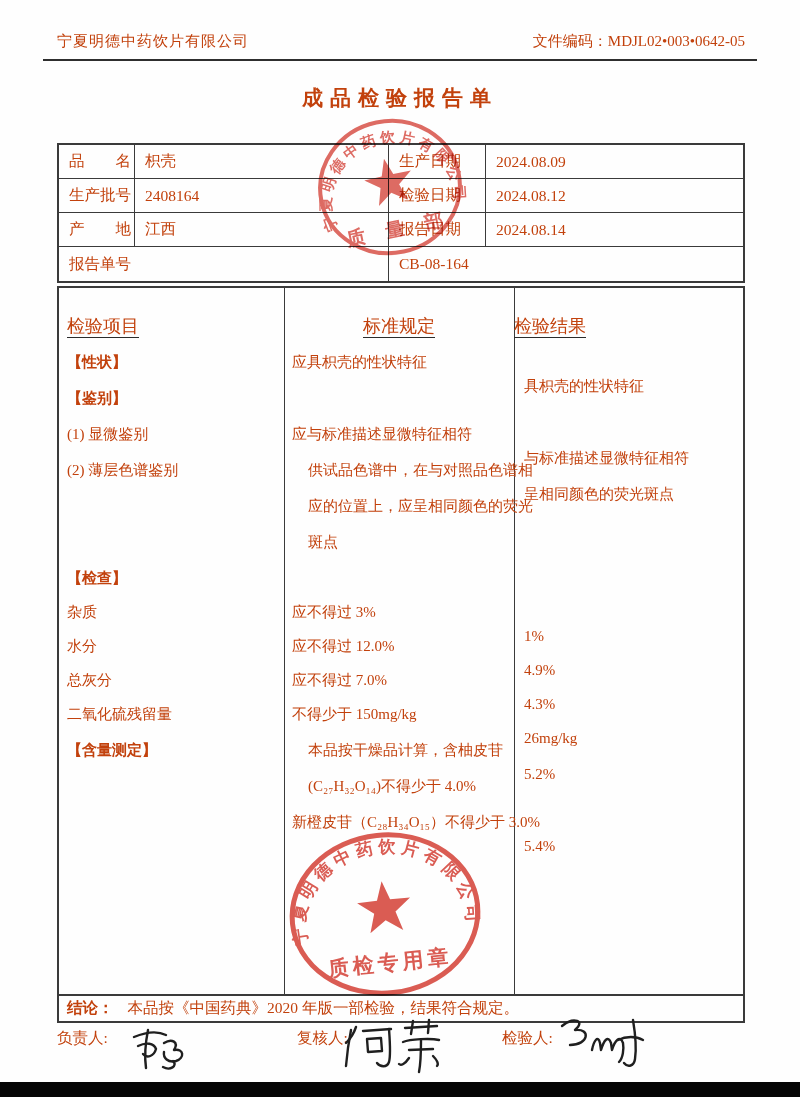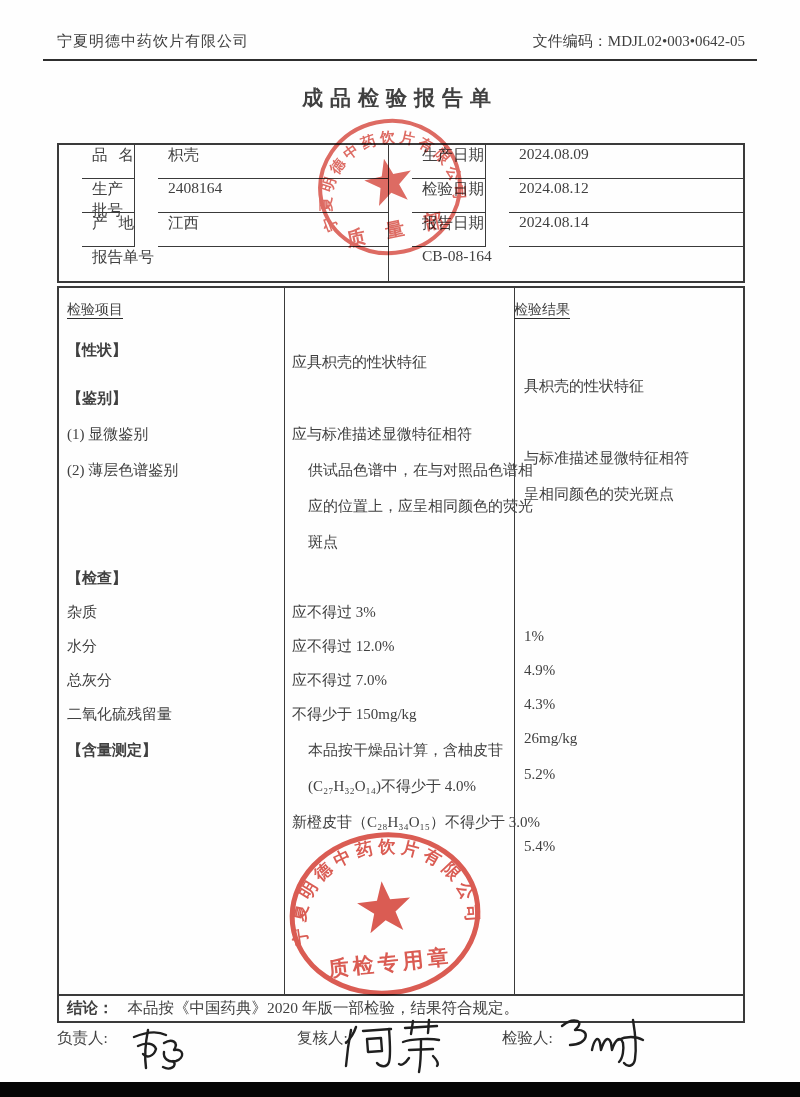"宁夏明德中药饮片有限公司" .page { color: #404040 -> #c2410c }
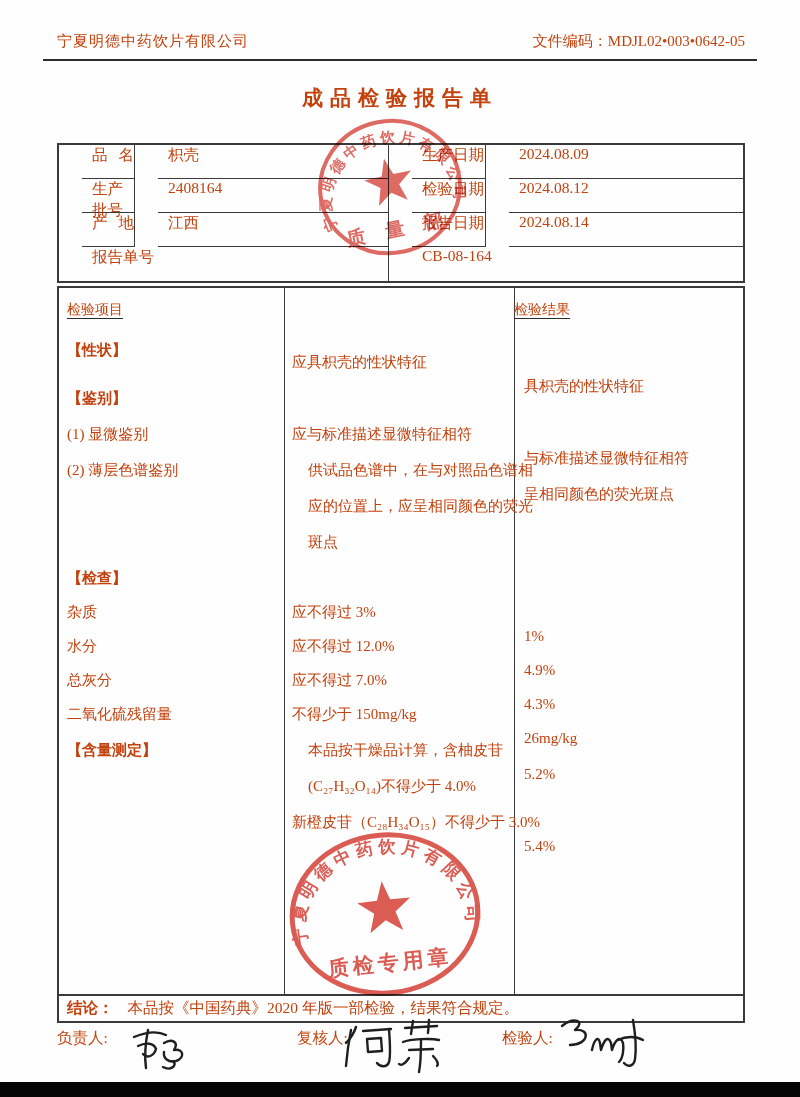"品名" .ic { align-items: none -> center; margin-left: 23px -> none }
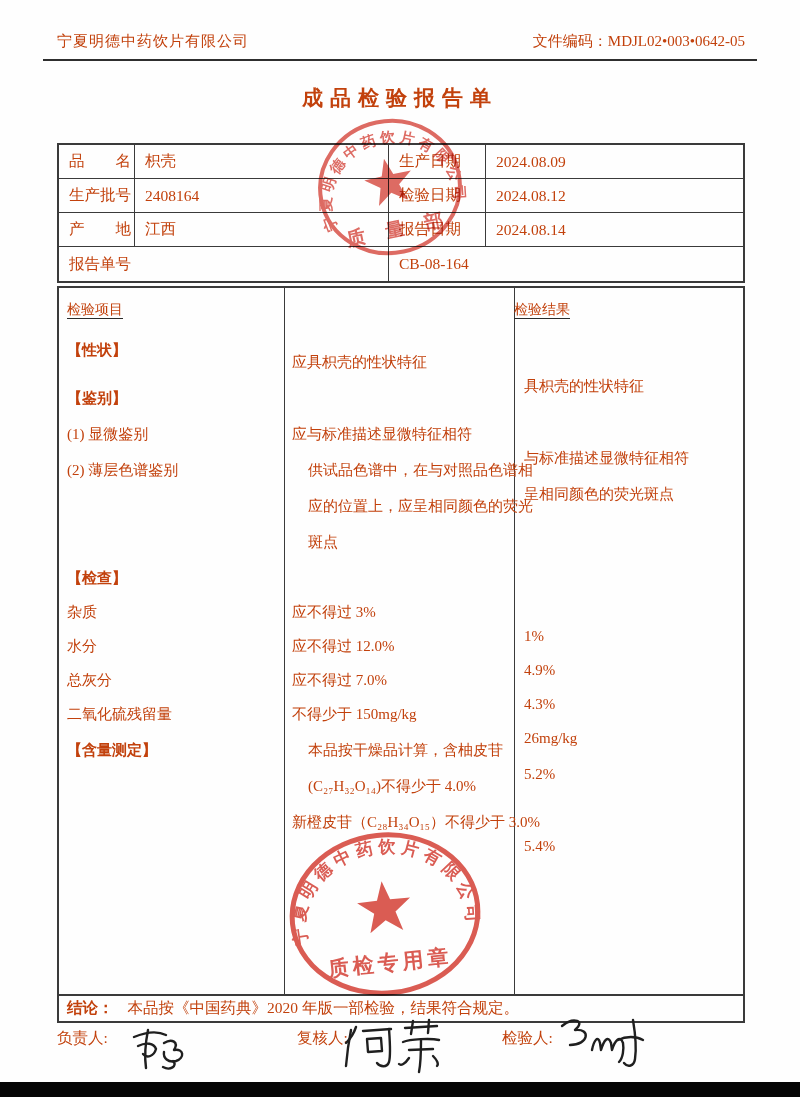"检验项目" .sh { font-size: 14px -> 18px; top: 13px -> 26px }
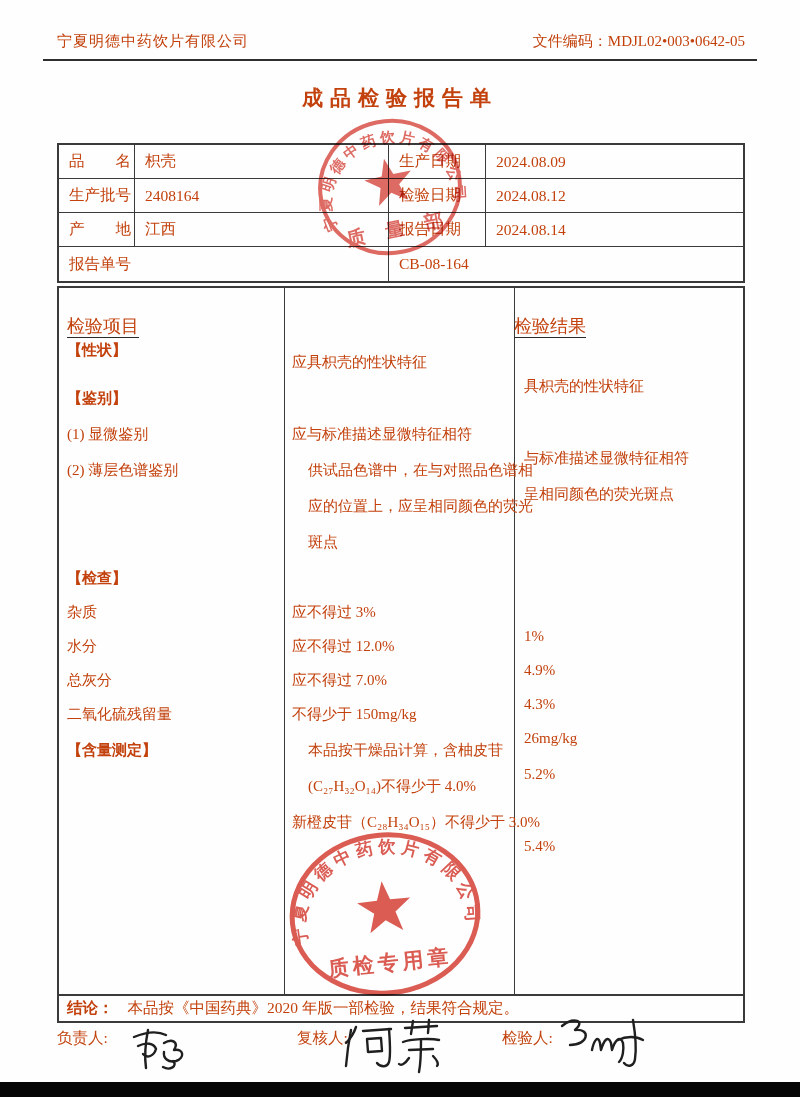"标准规定" div.sh { html: none -> <div><span>标准规定</span></div> }
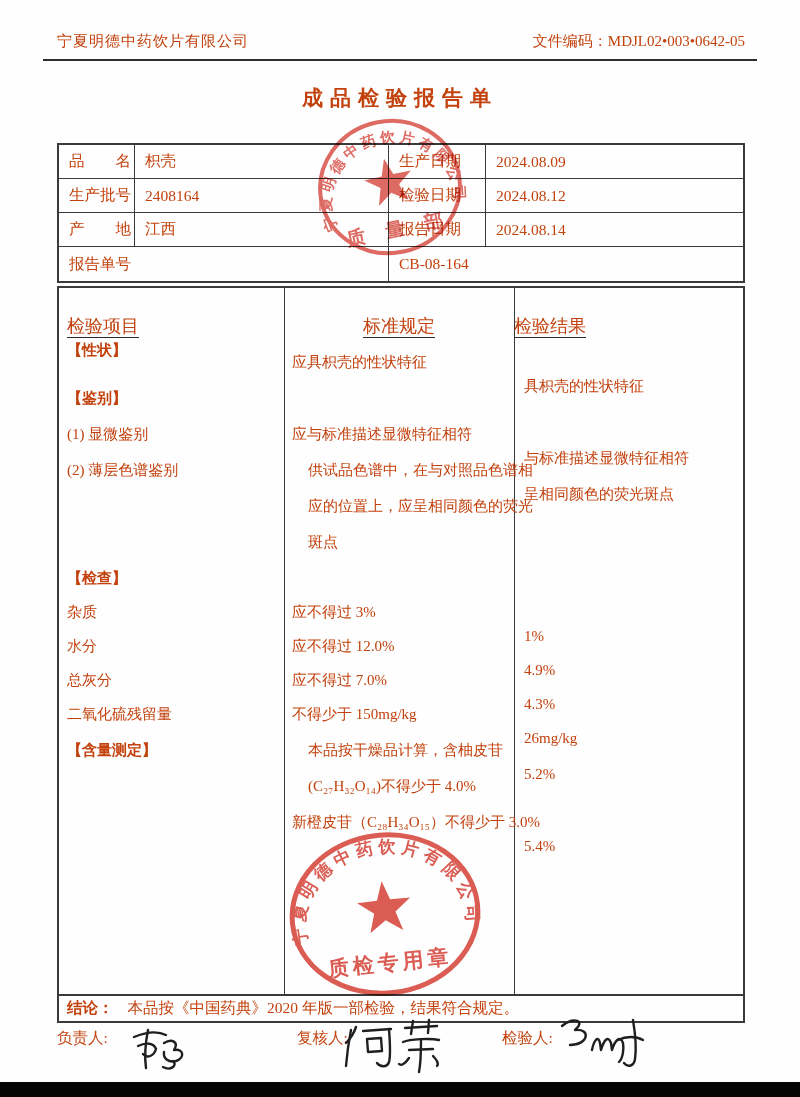"【性状】" div.cell { top: 52px -> 64px }
